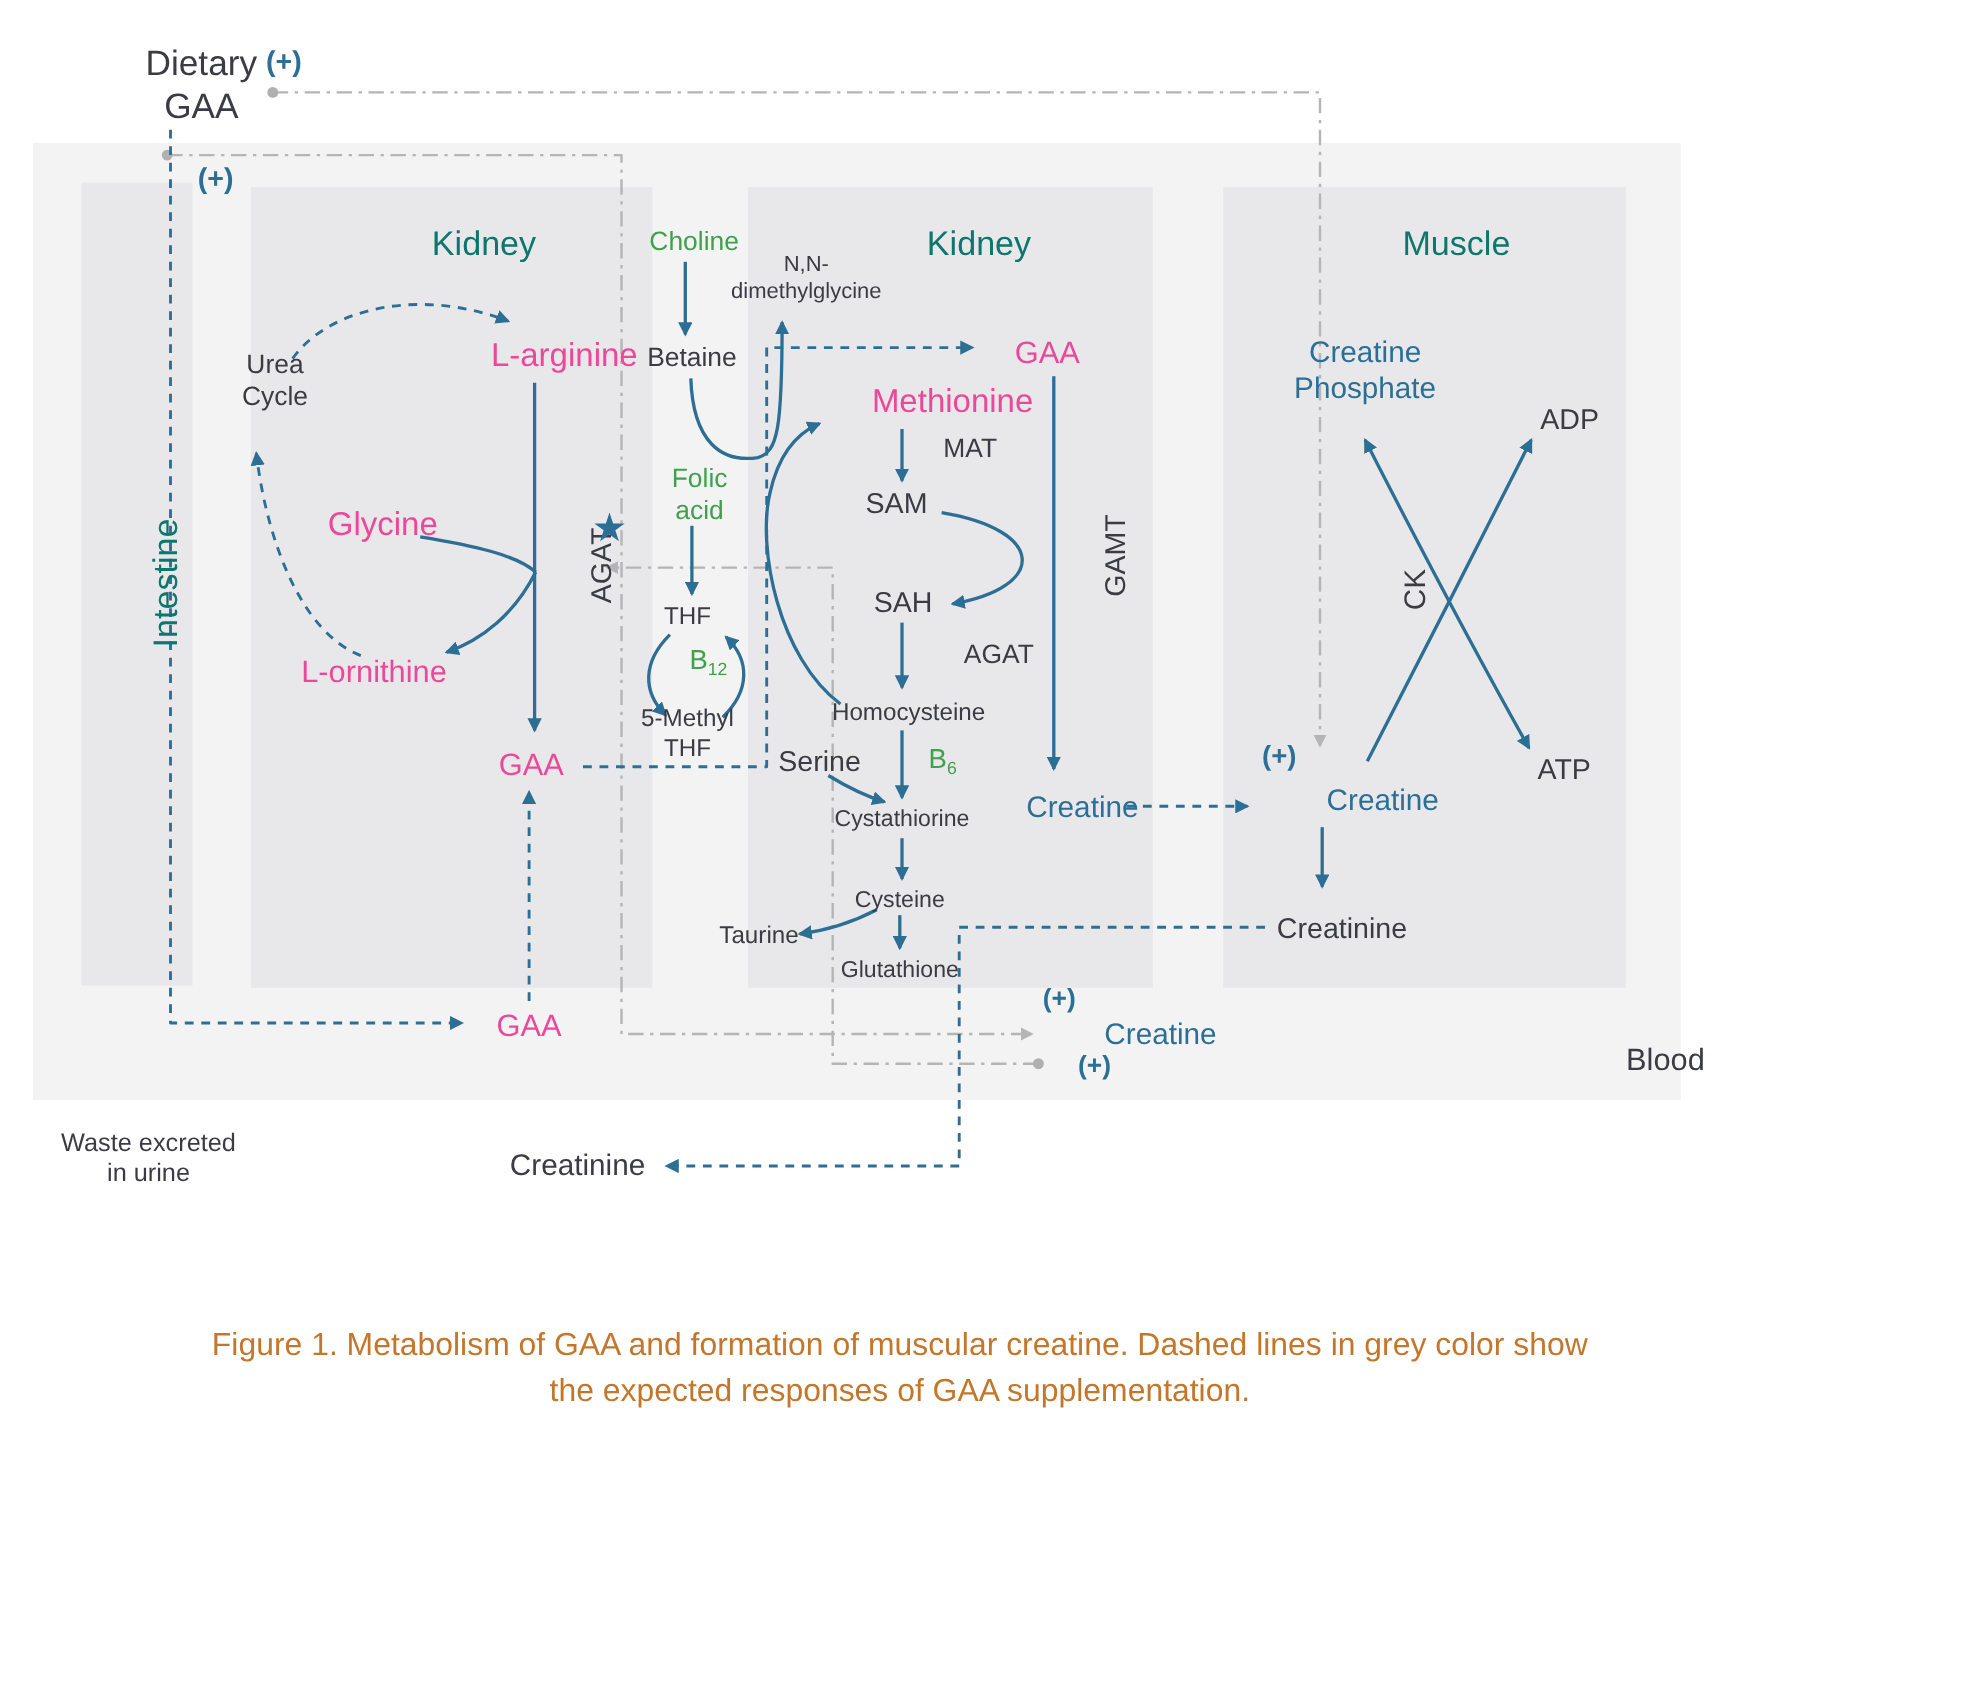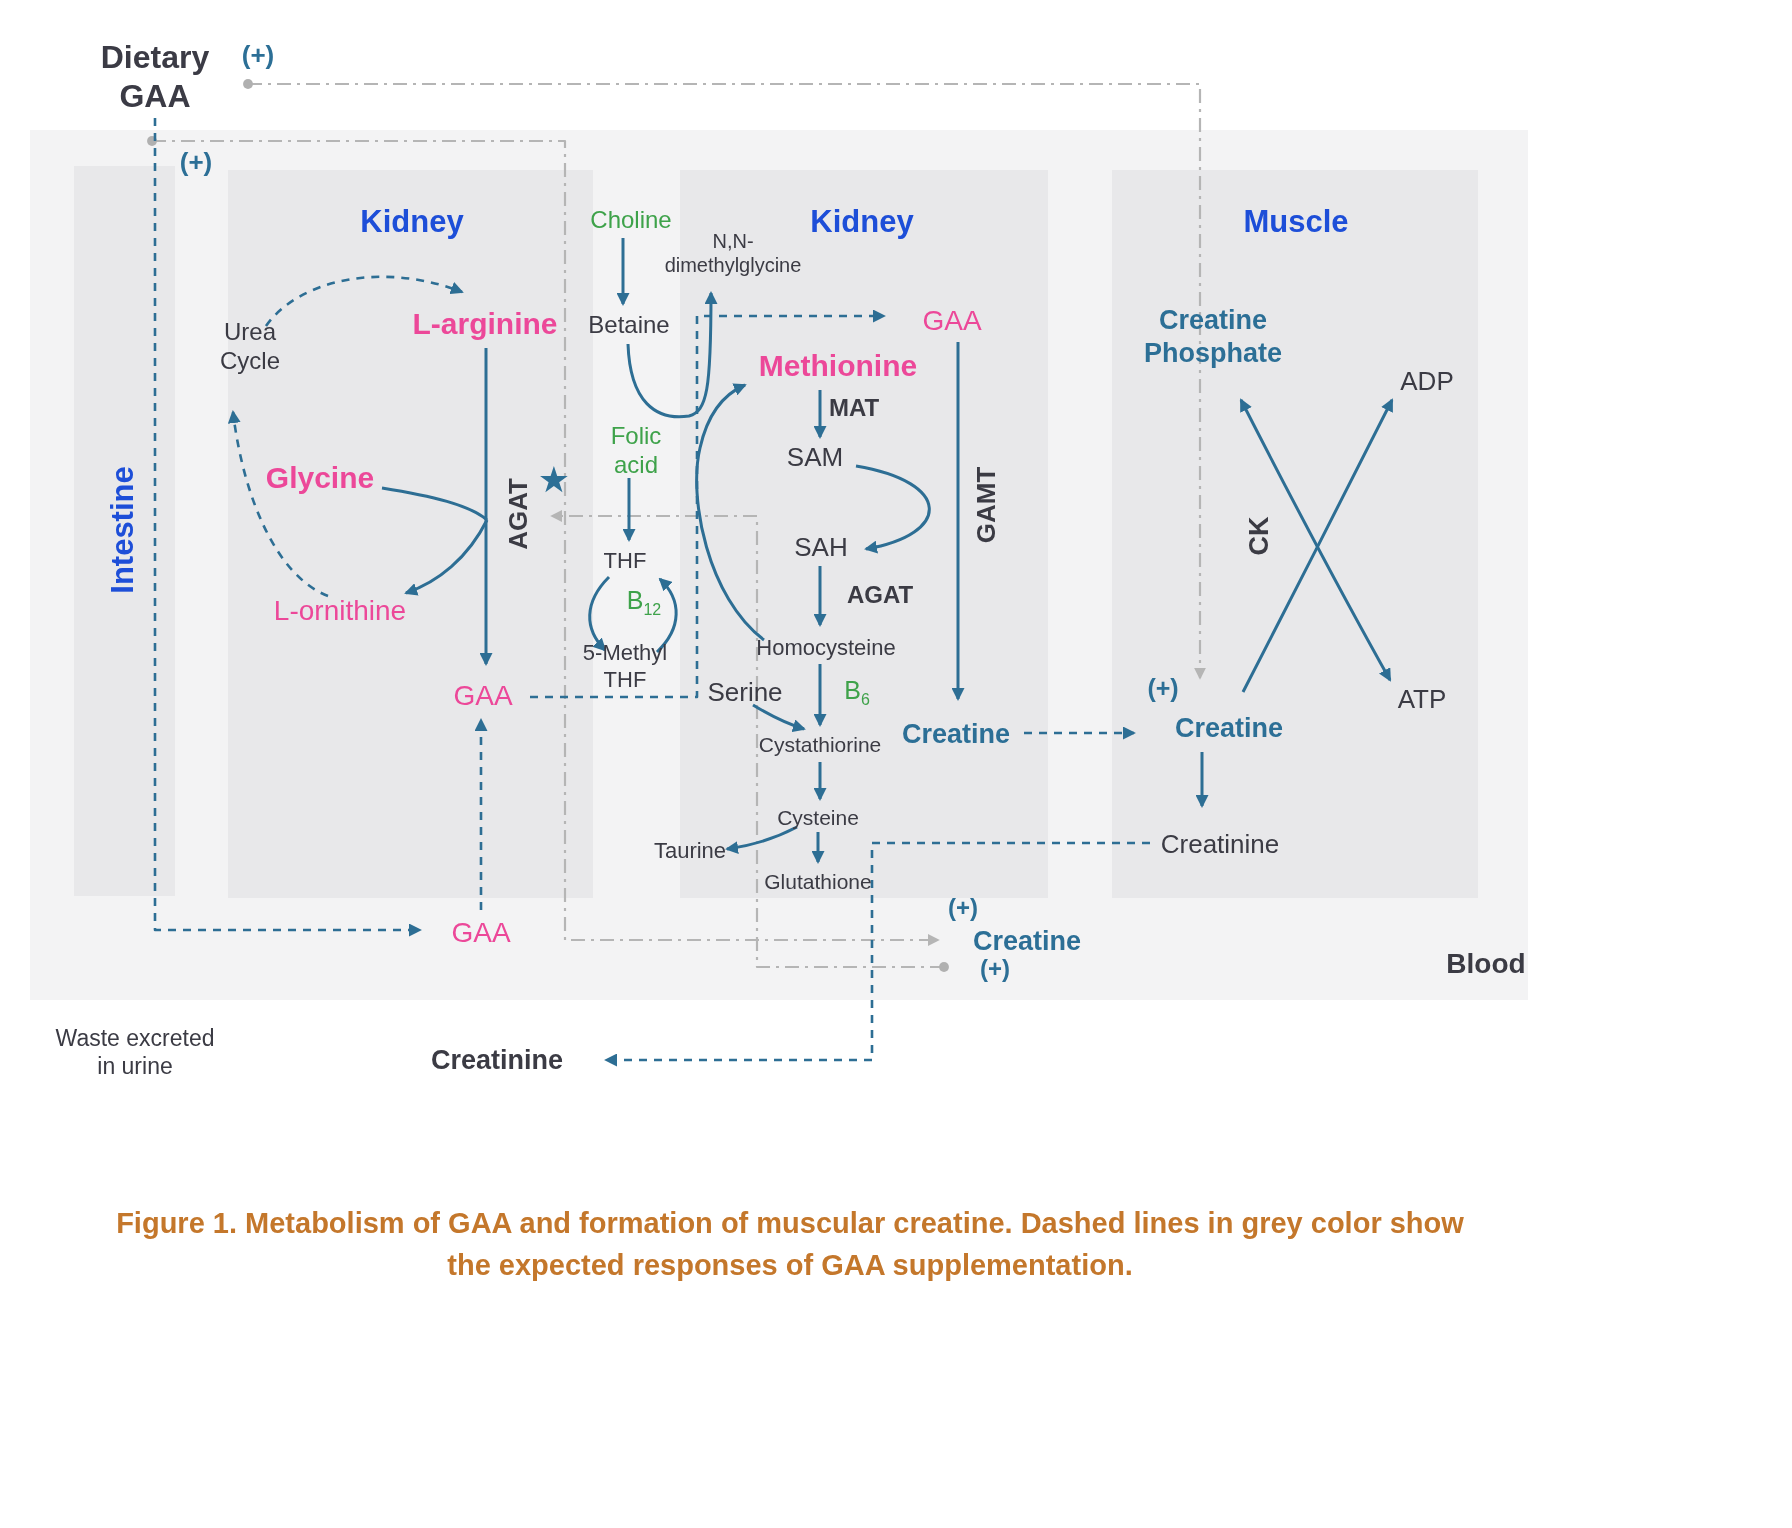"Dietary" .bold { font-weight: bold -> normal; margin-left: none -> 28px }
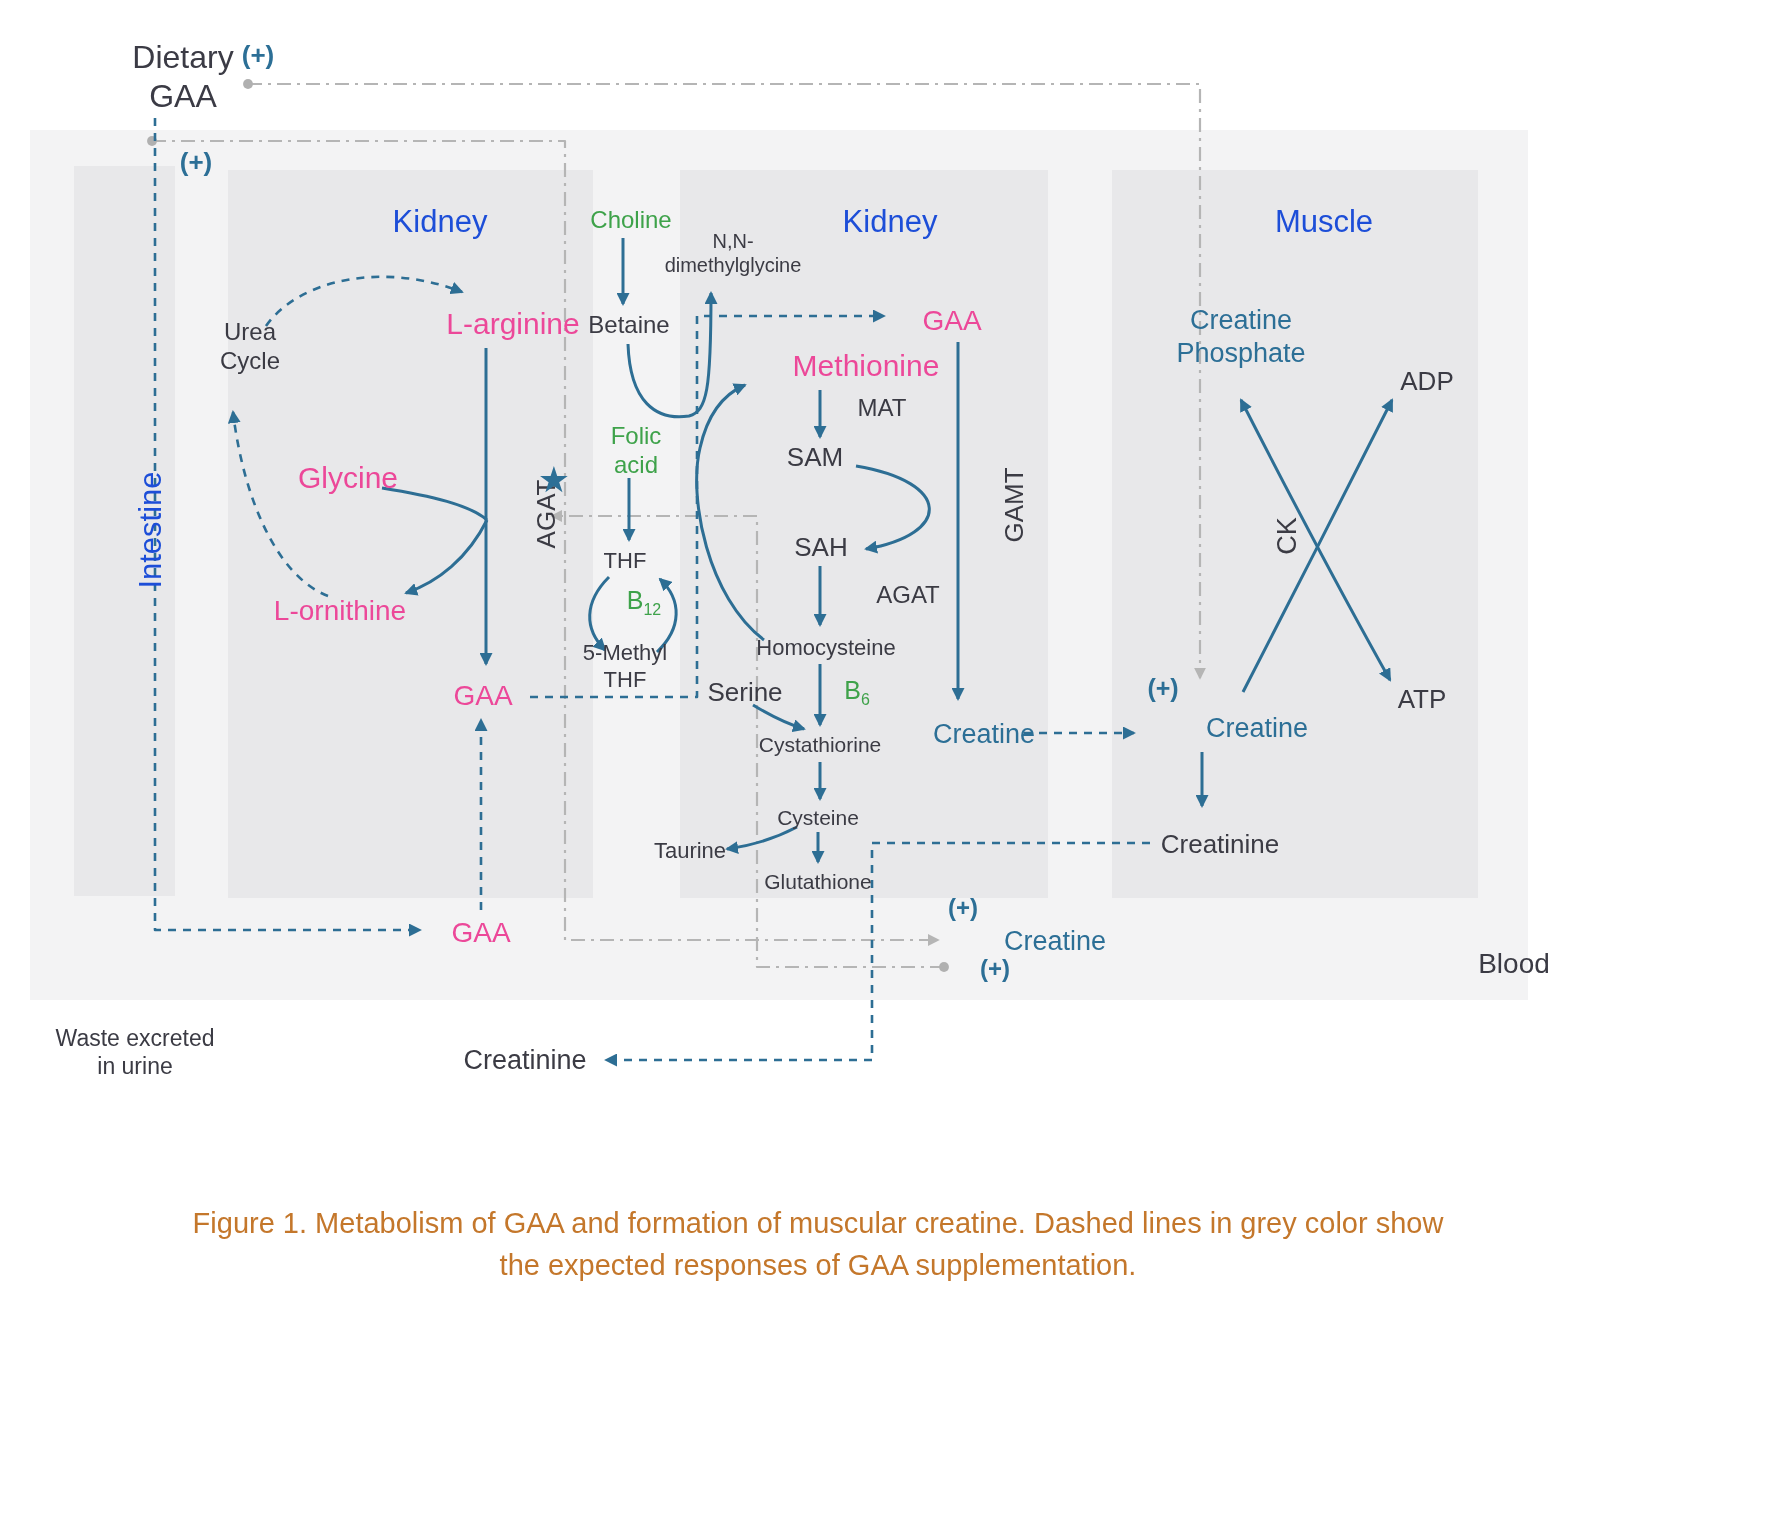"Kidney" .grey-title { color: #1d4ed8 -> #0f766e }
